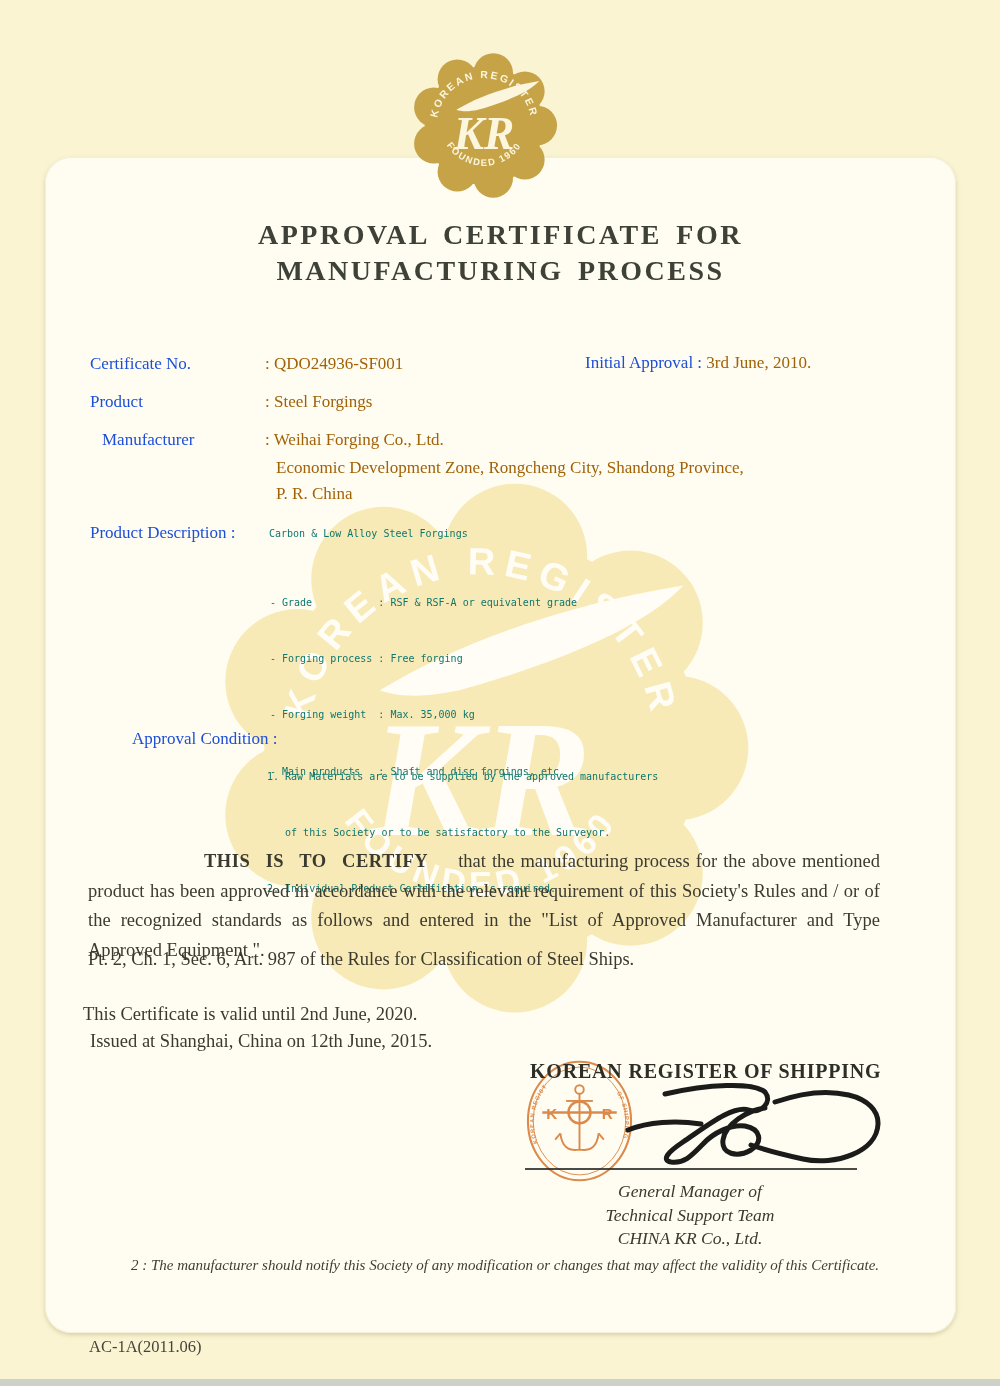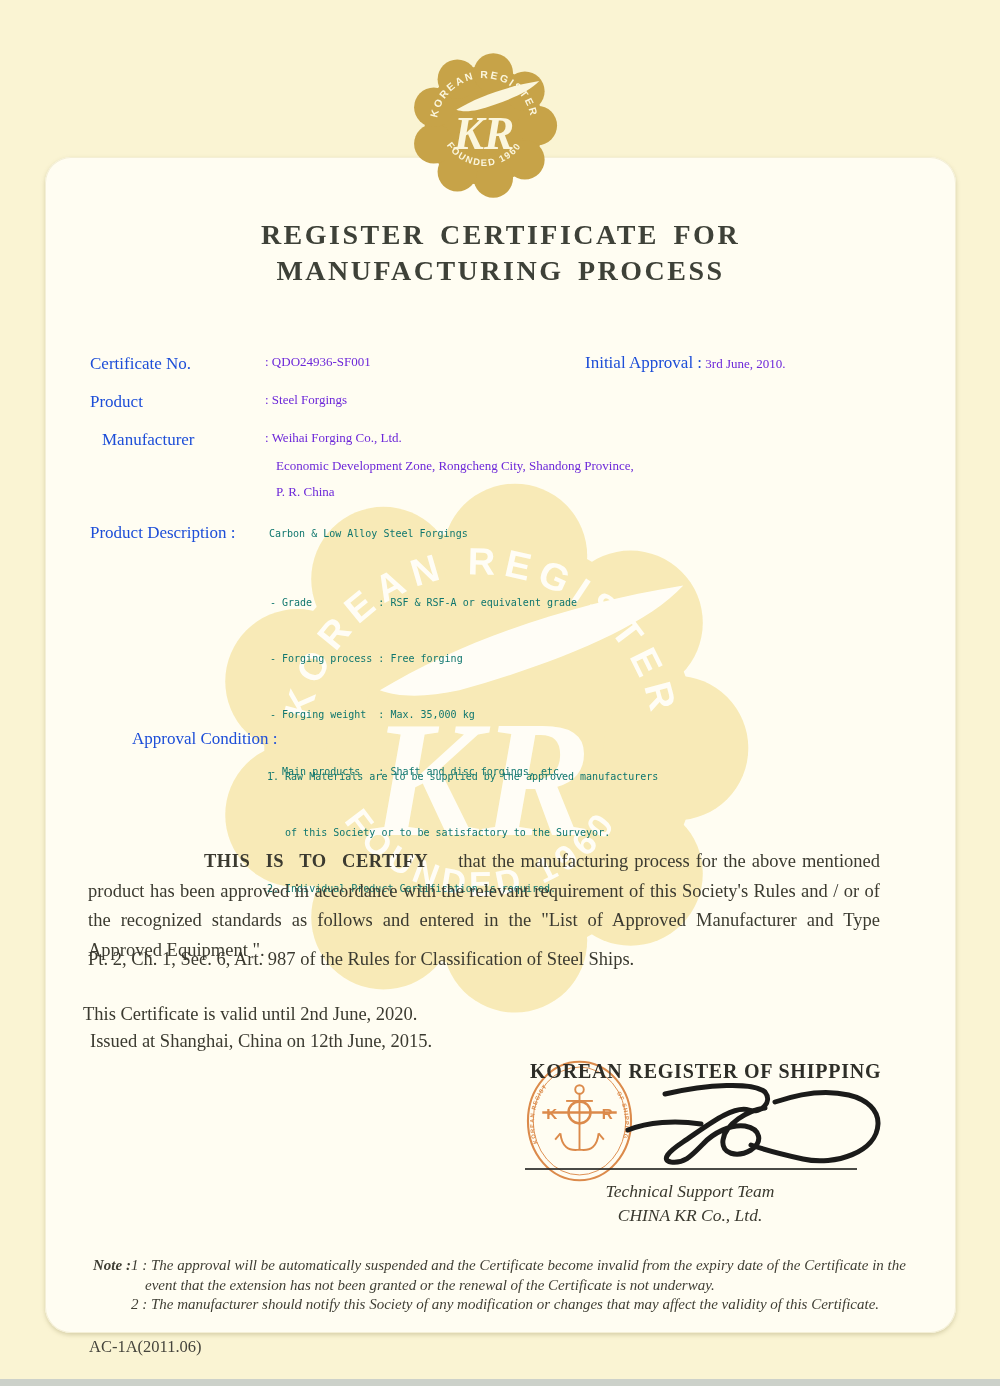"REGISTER CERTIFICATE FOR" div { text: REGISTER -> APPROVAL }
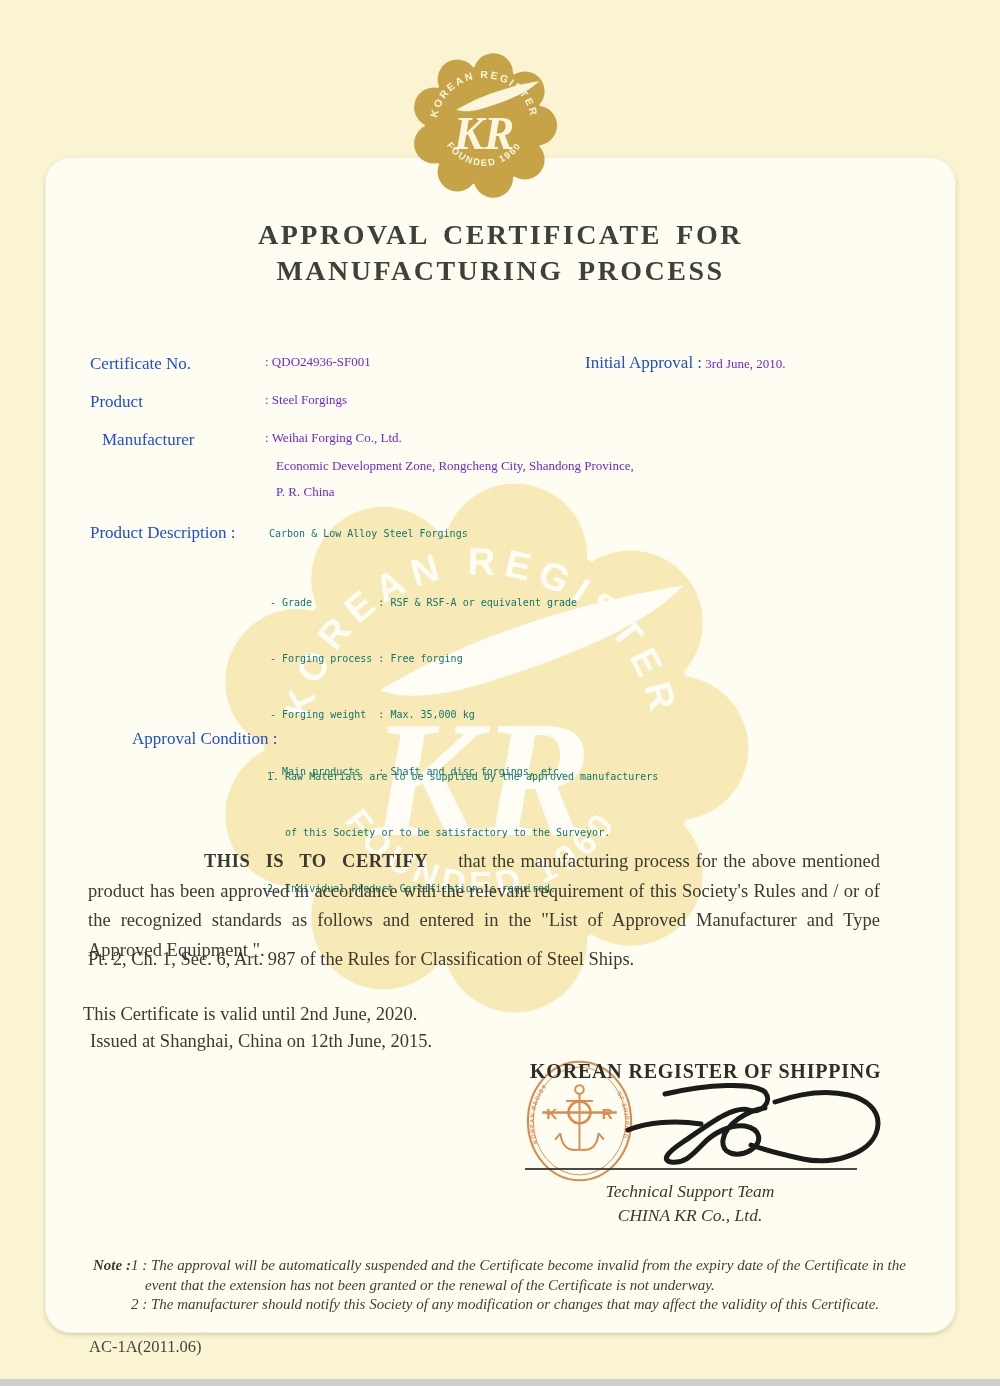": QDO24936-SF001" .val { color: #6d28d9 -> #a16207; font-size: 13px -> 17px }
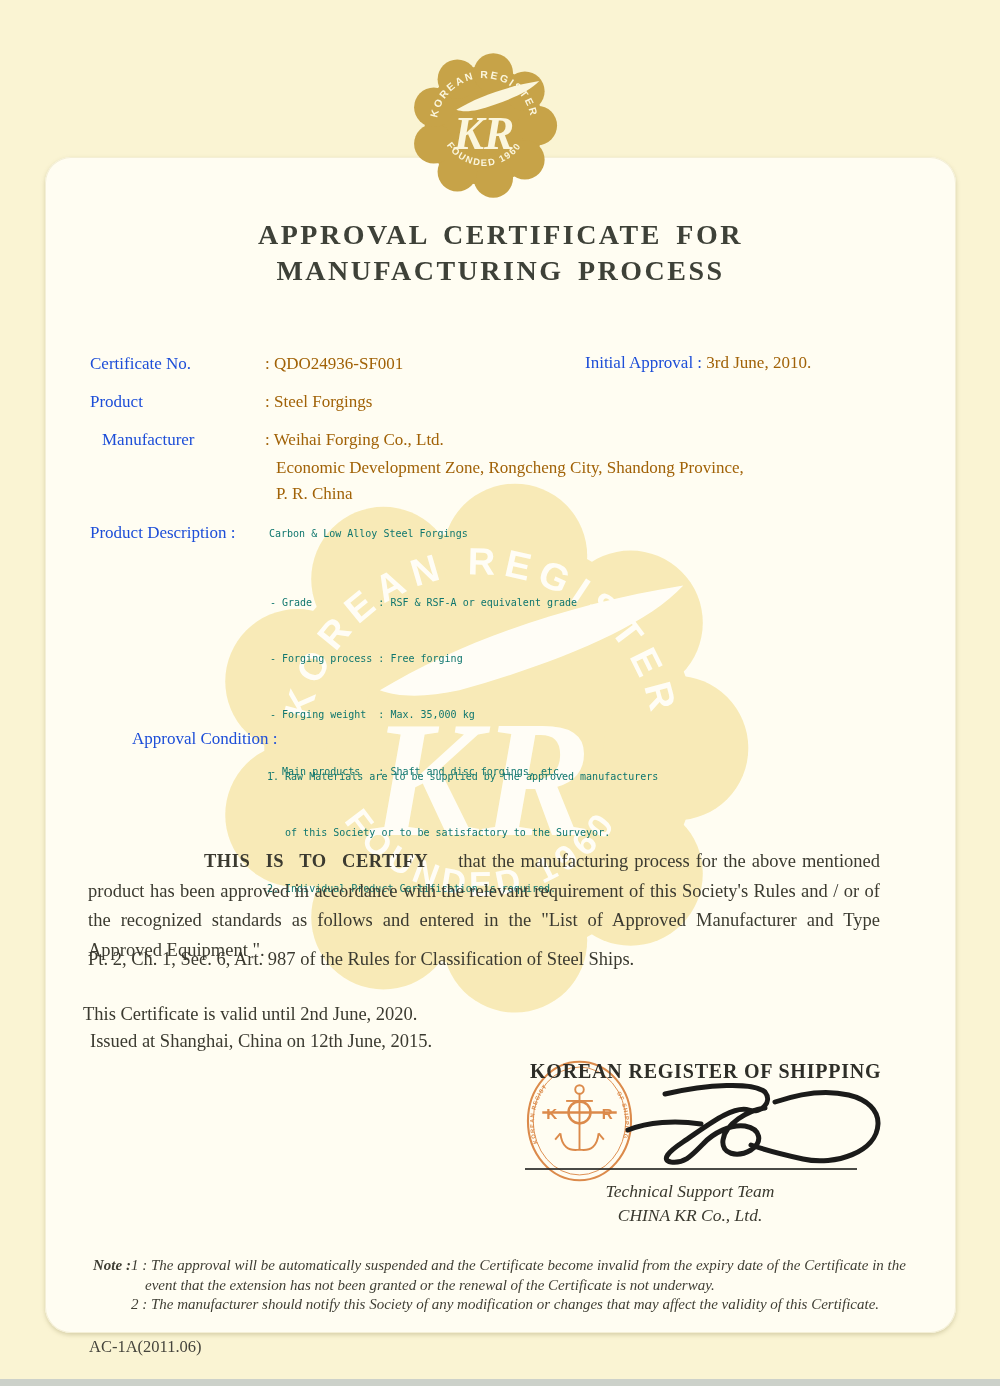"General Manager of" div { html: none -> <div>General Manager of</div> }
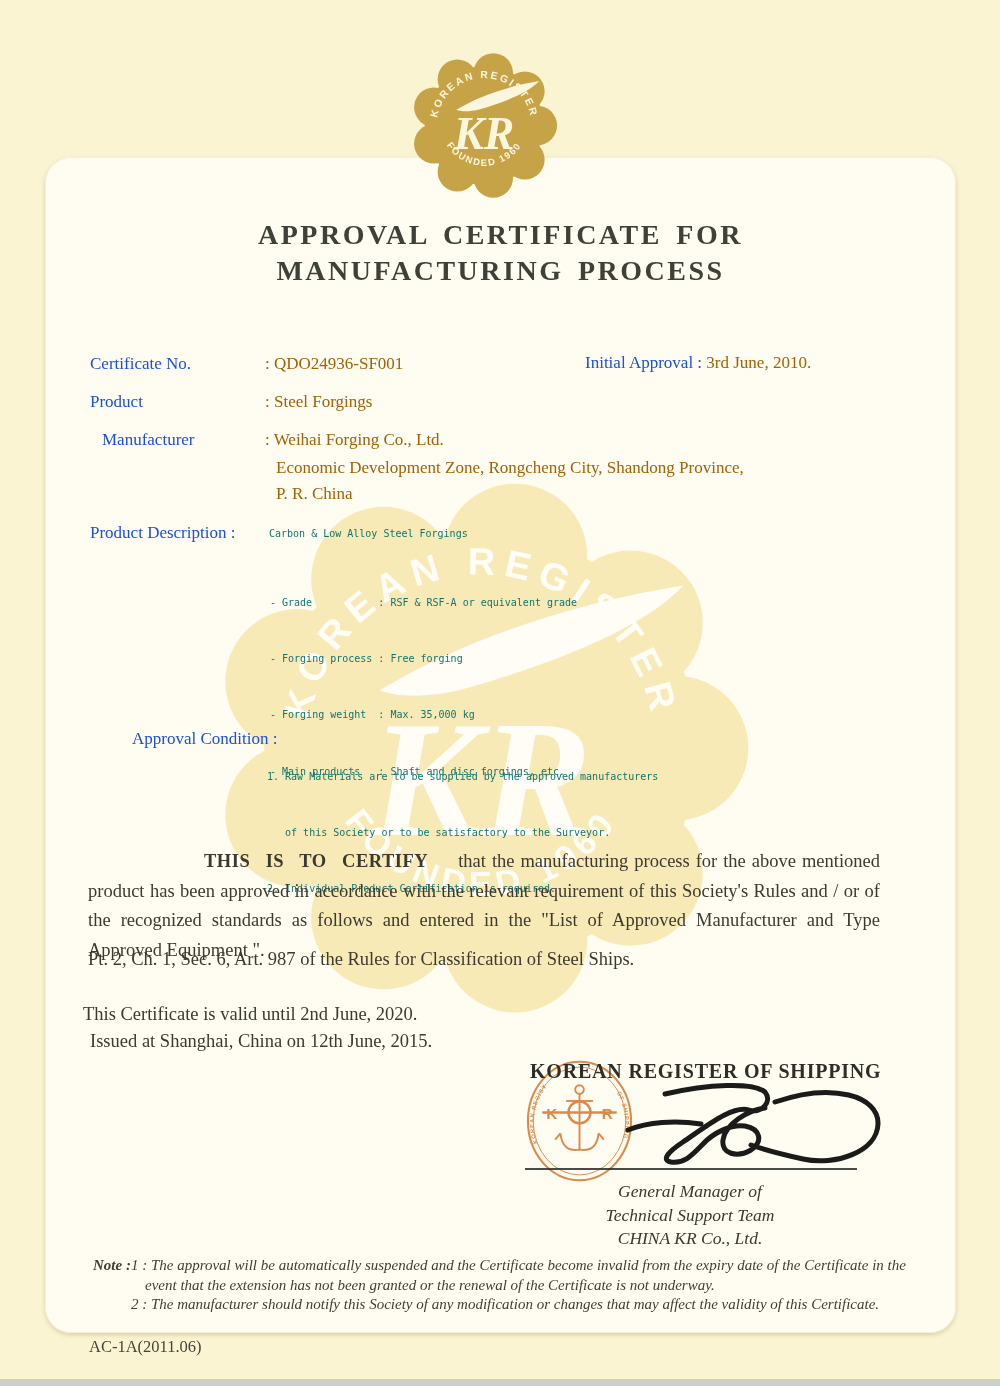"Note :1 : The approval" p.note1 { html: <p><b>Note :</b><span>1 : The approval will be automatically suspended and the Certificate become invalid from the expiry date of the Certificate in the event that the extension has not been granted or the renewal of the Certificate is not underway.</span></p> -> none }
